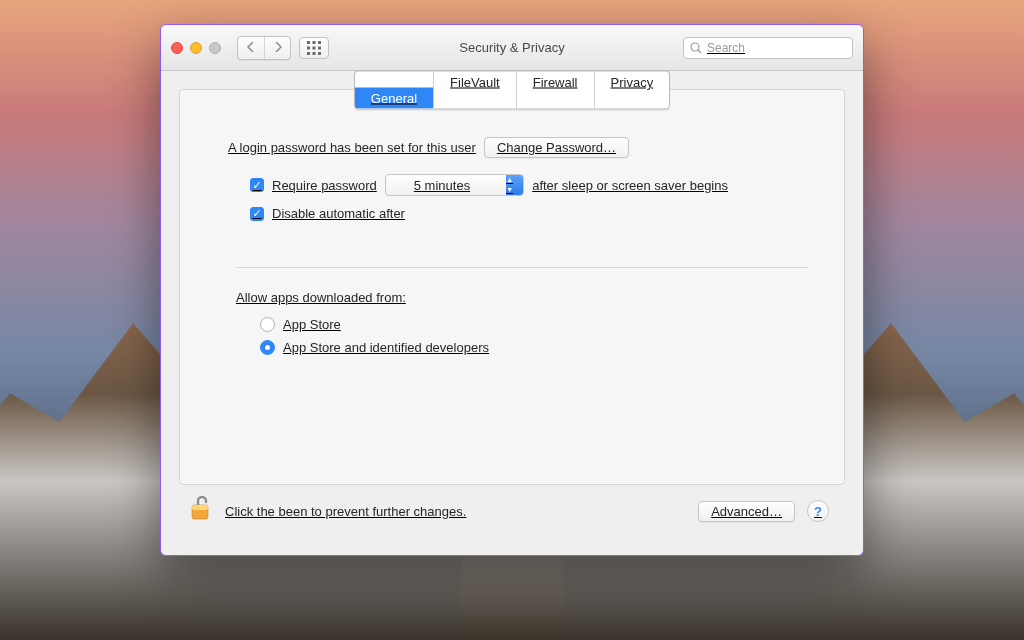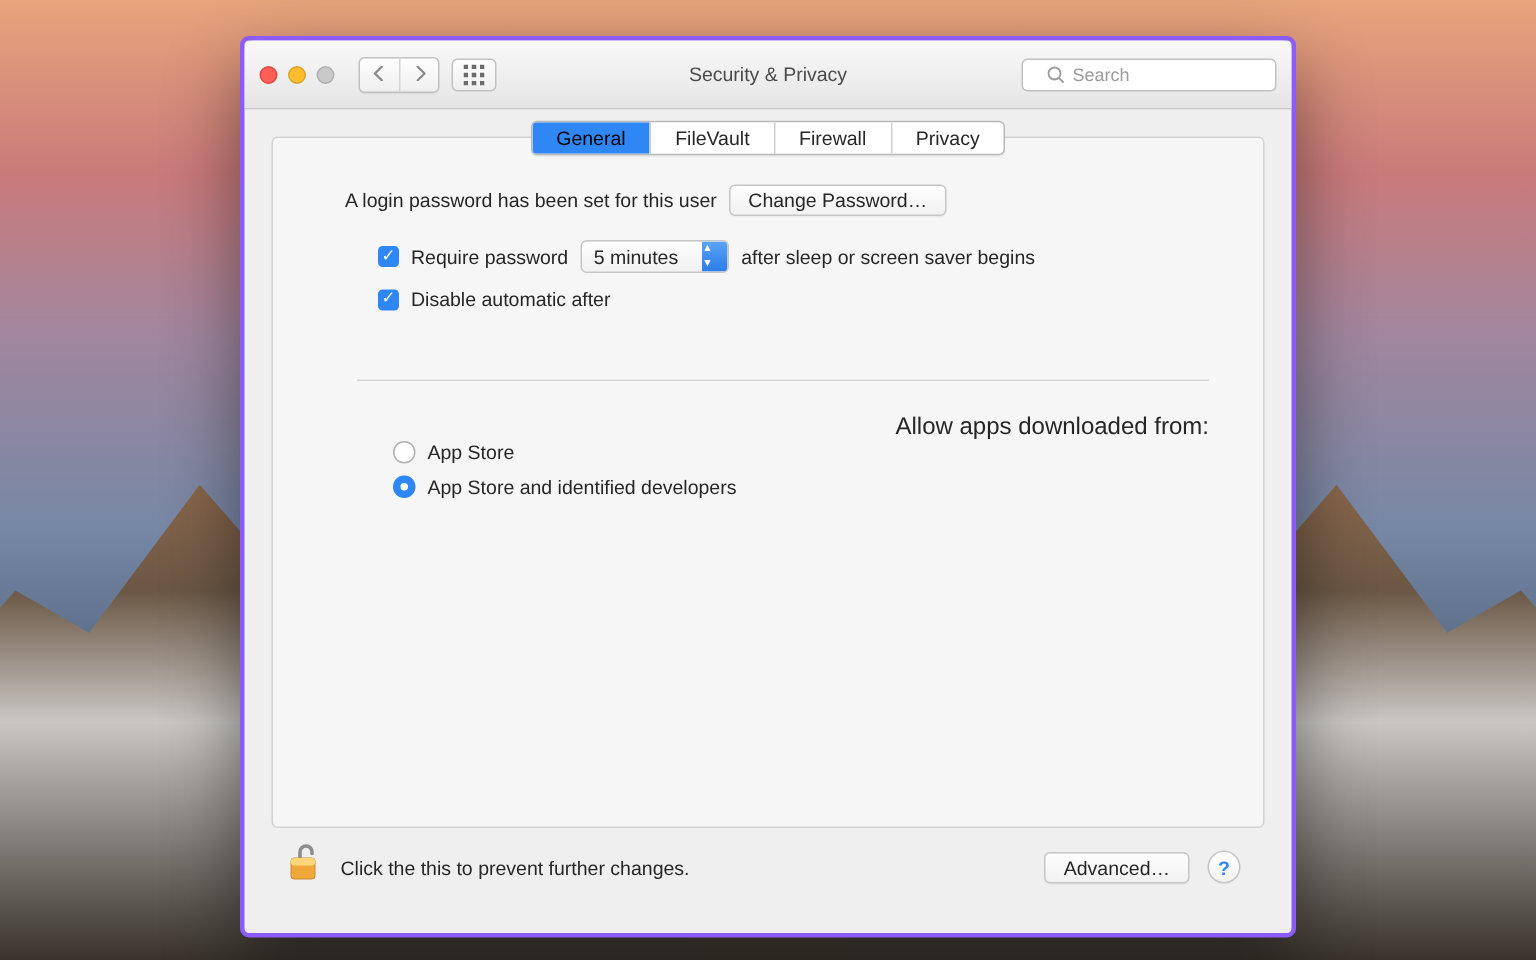"Security & Privacy" .window { border: 3px solid #8b5cf6 -> 1px solid #8b5cf6; height: 601px -> 532px; text-decoration: none -> underline }
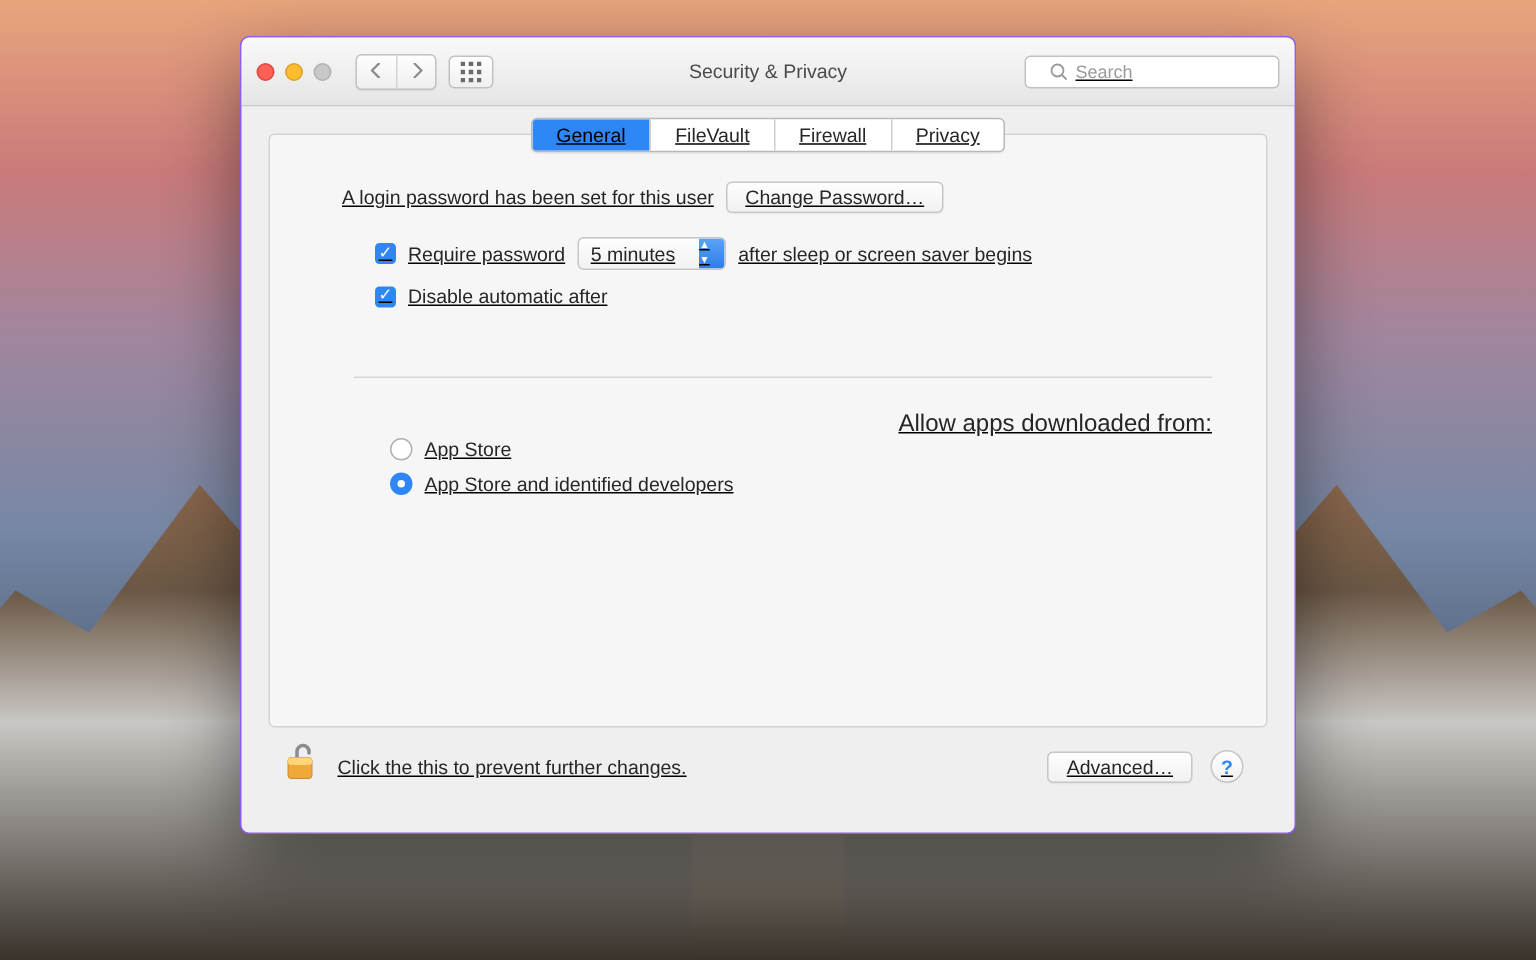"Search" .search { padding: 0 16px -> 0 6px }
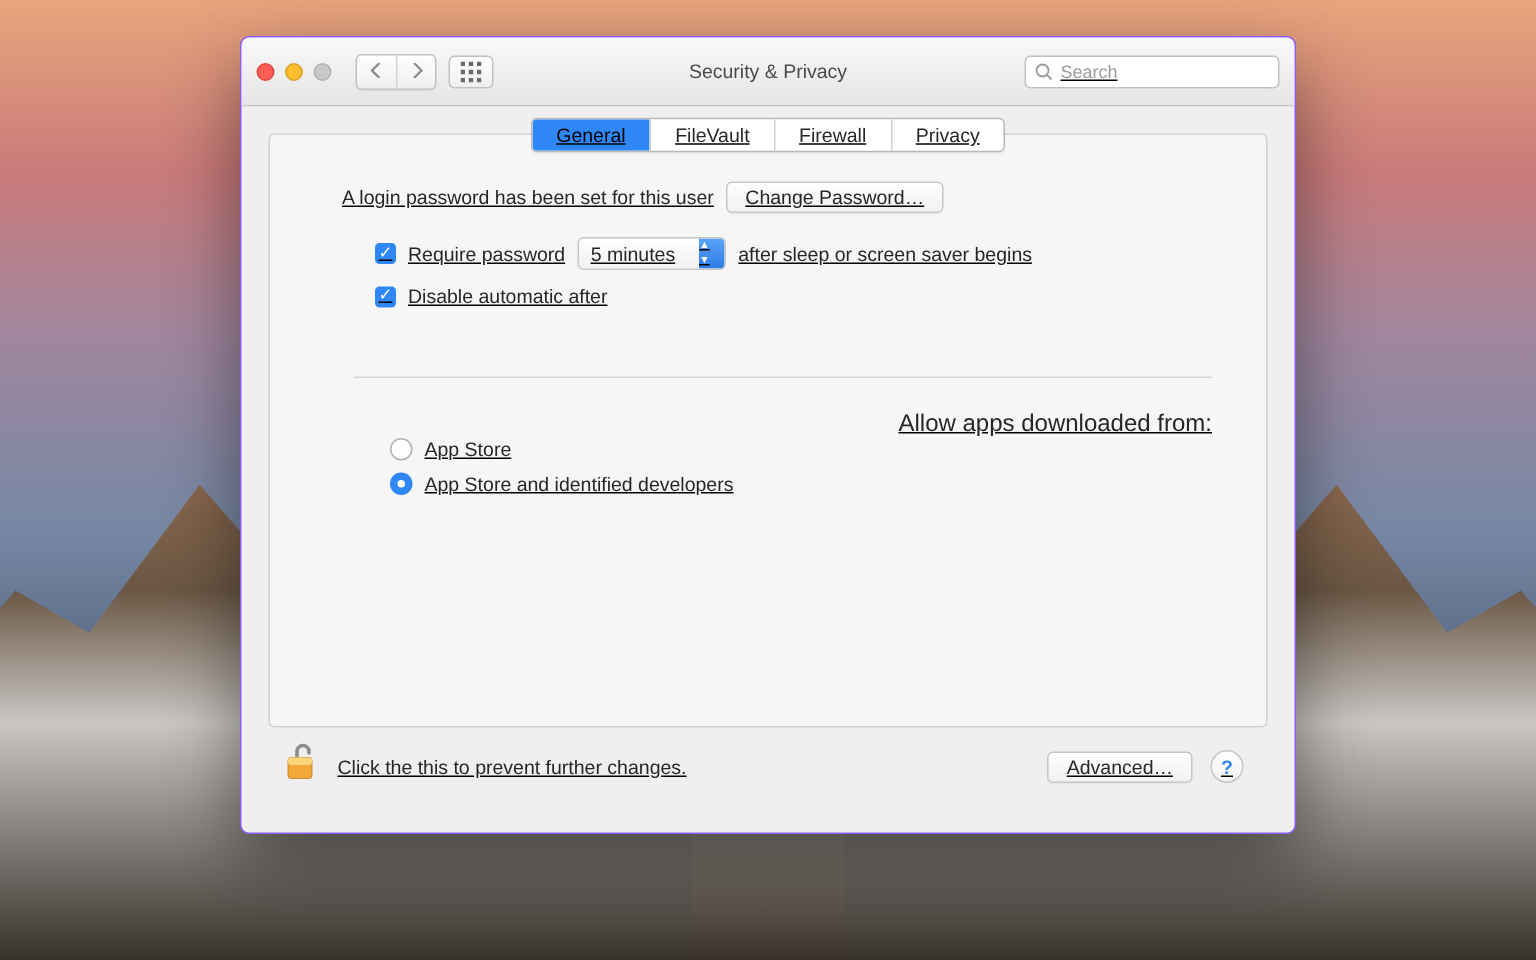"General" .tabs > .active { color: #000000 -> #ffffff; margin-top: none -> 16px }
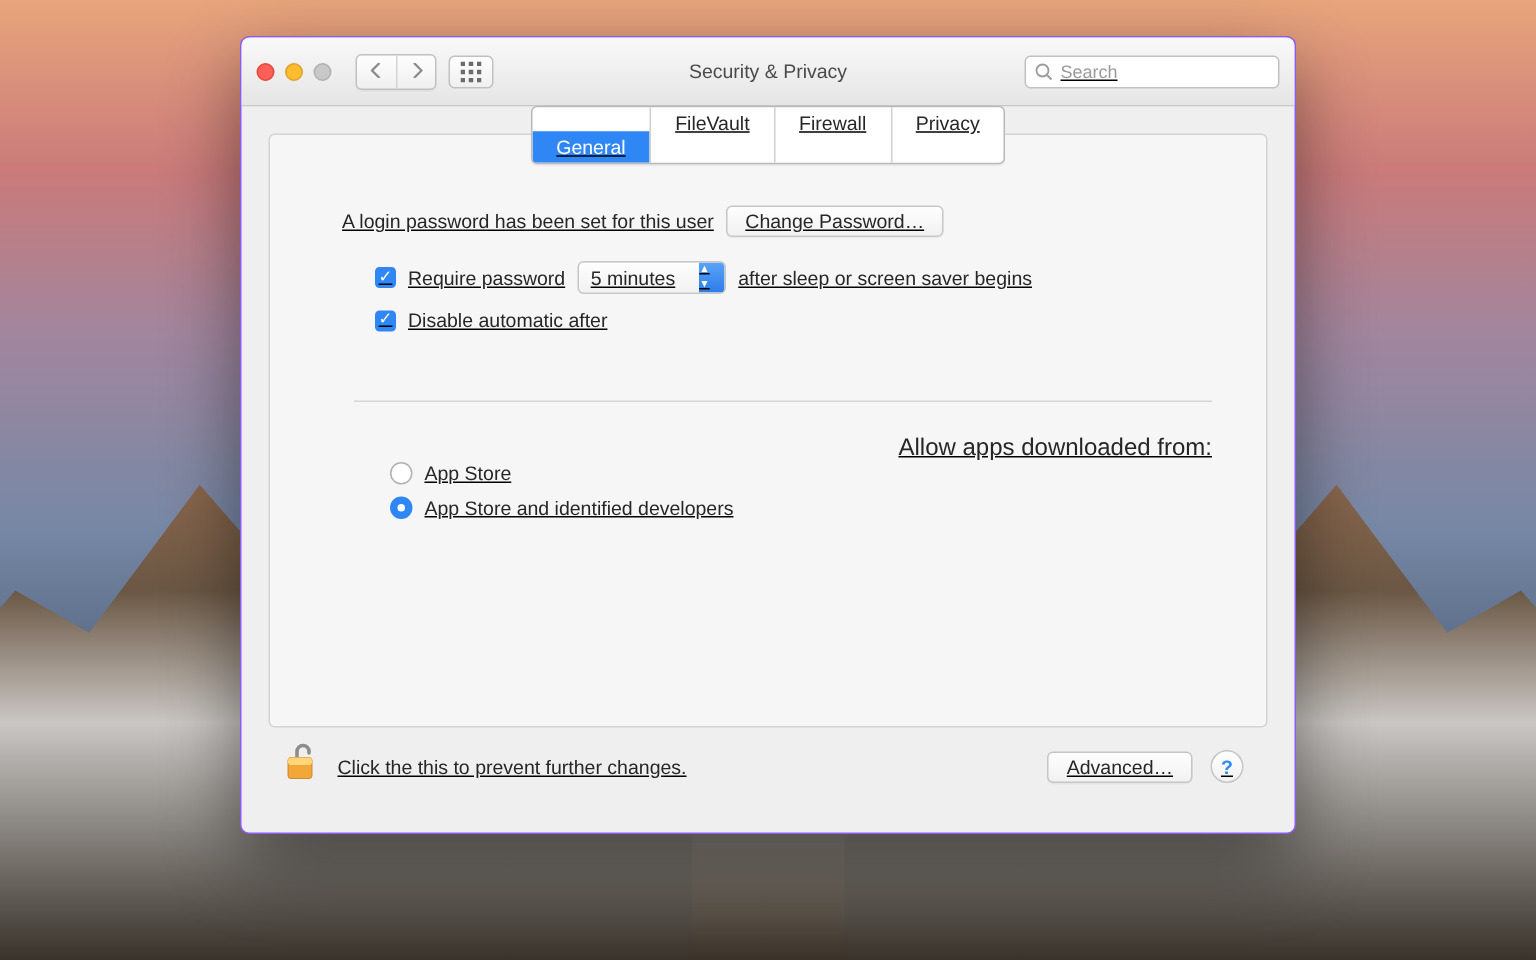"5 minutes" .popup span { margin-left: none -> 20px }
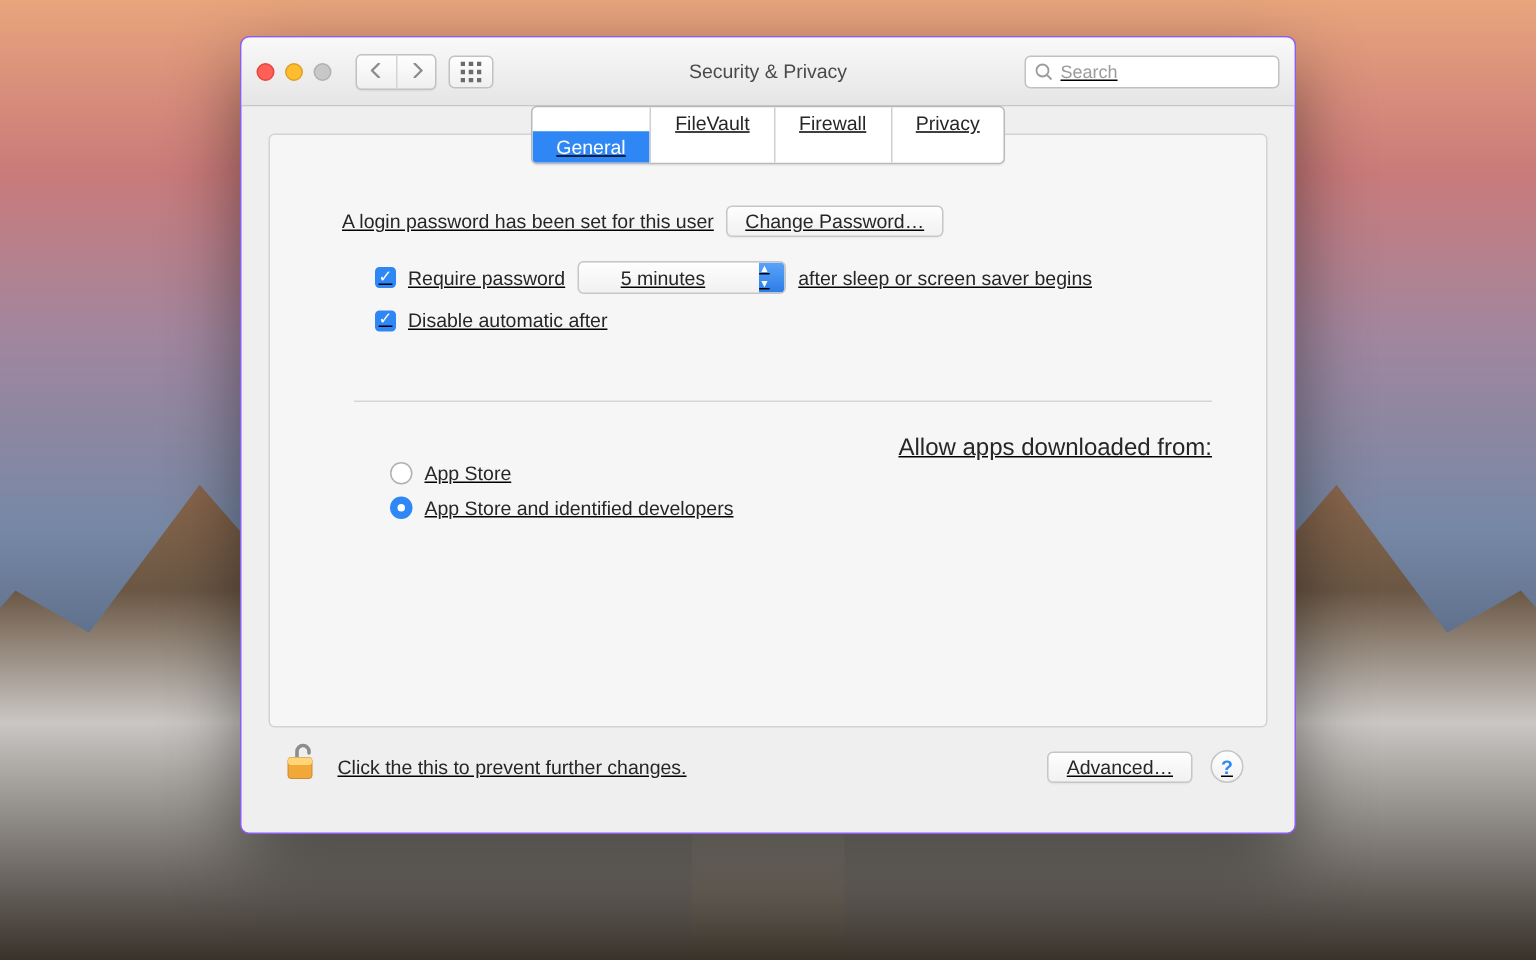"Allow apps downloaded from:" .section-label { font-size: 16px -> 13px; margin-bottom: 0 -> 12px; text-align: right -> none }
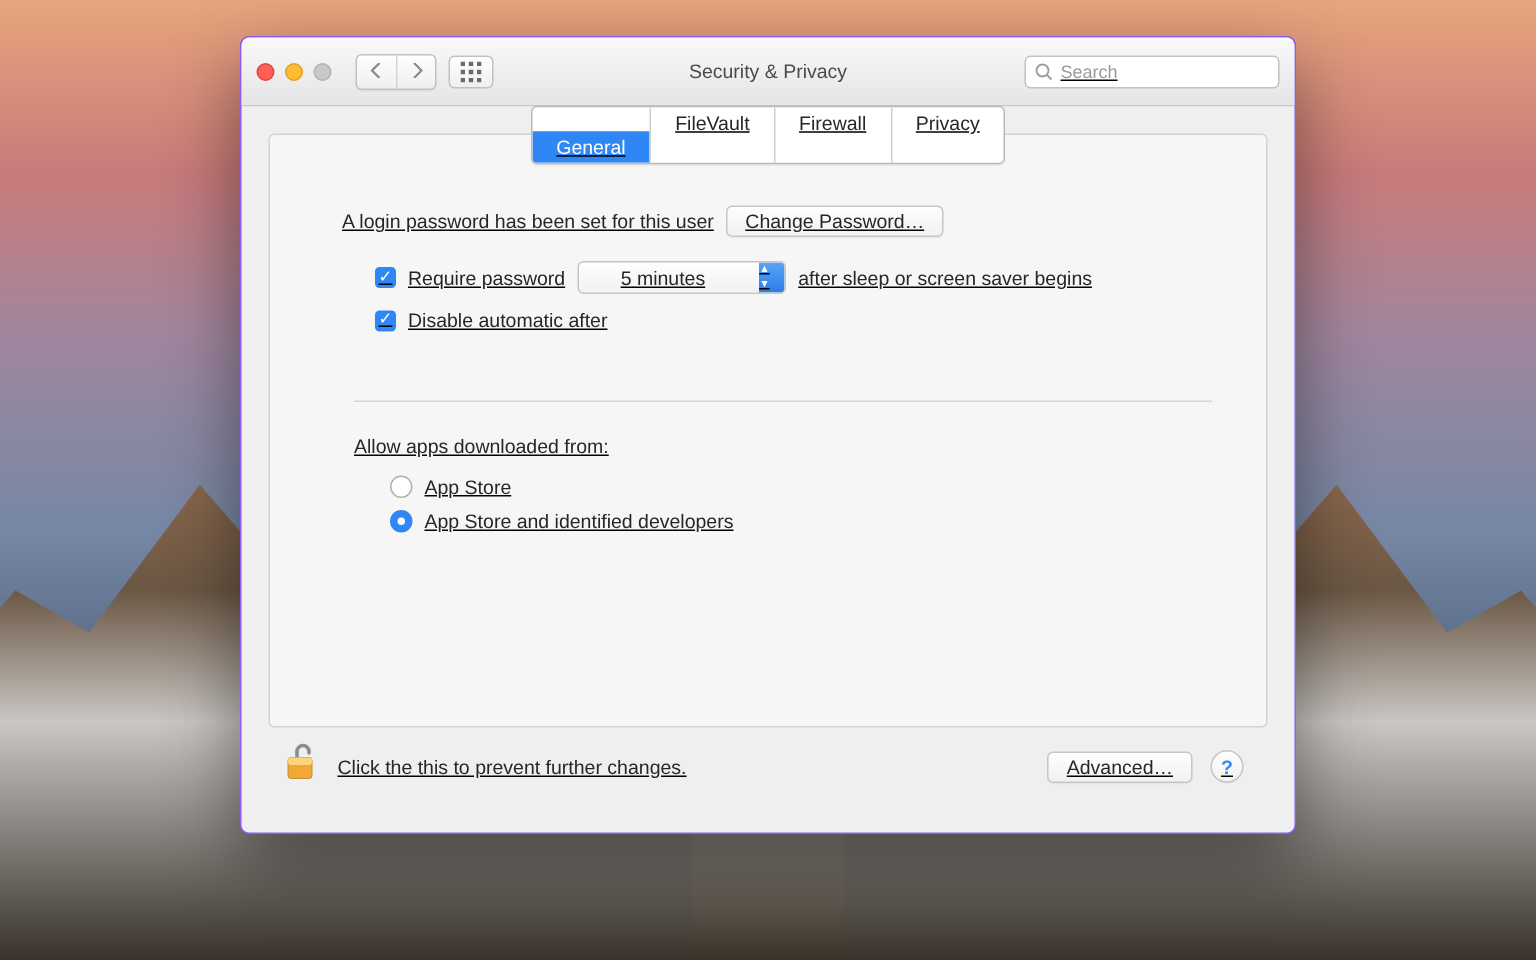"Click the this to prevent" span.footer-text { text: this -> been }
